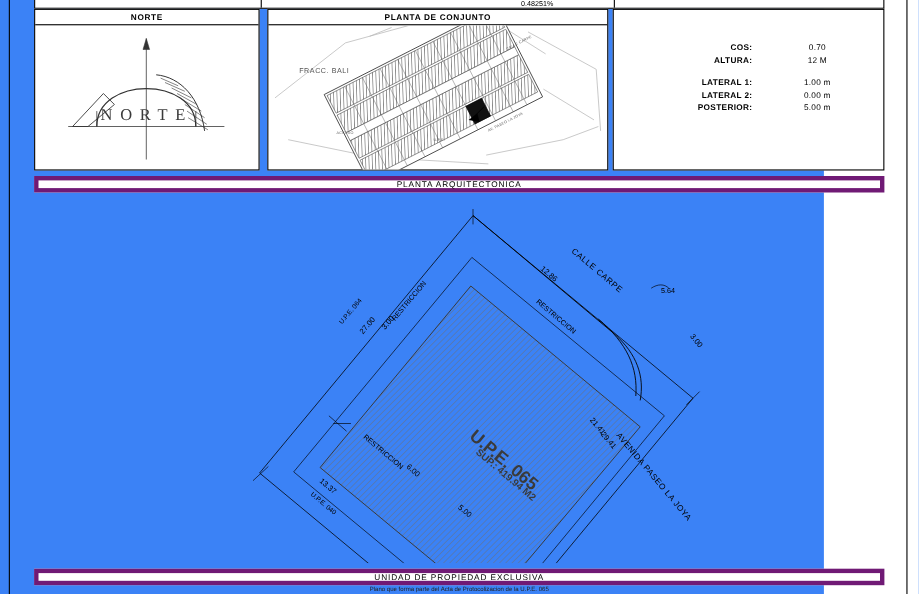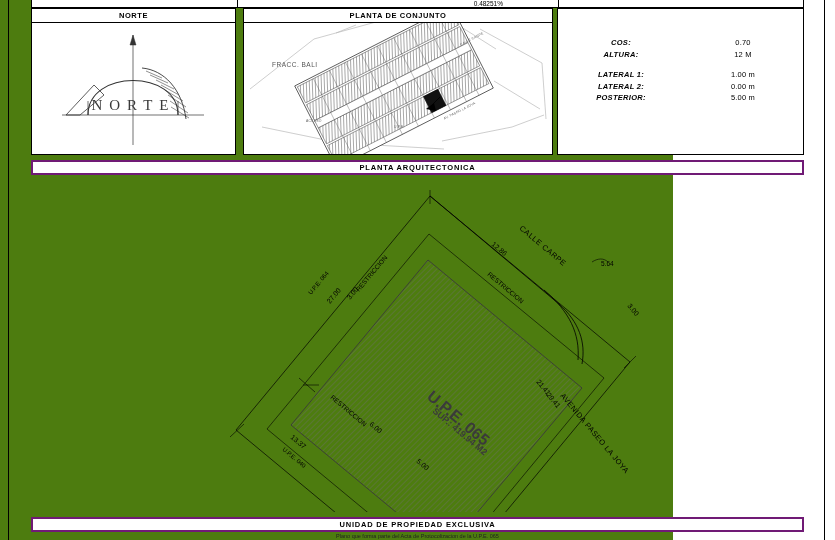"NORTE" .sheet { background: #4d7c0f -> #3b82f6; width: 673px -> 749px }
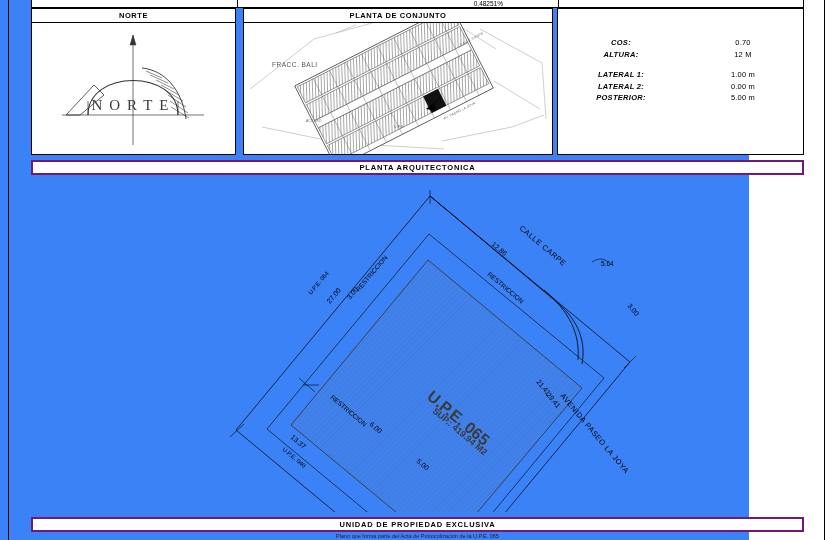"COS:" .restr-key { font-style: italic -> none; text-align: center -> right }
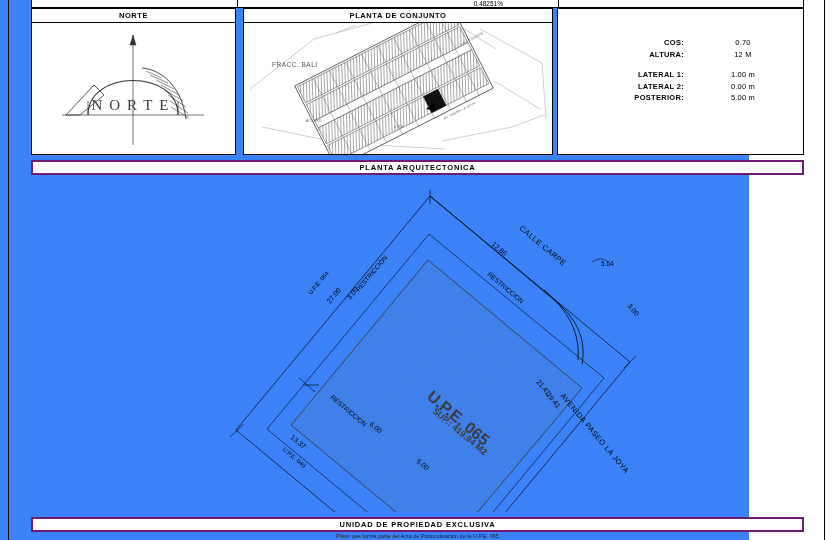"PLANTA ARQUITECTONICA" .bar { border: 2px solid #701a75 -> 4px solid #701a75; font-weight: bold -> normal }
